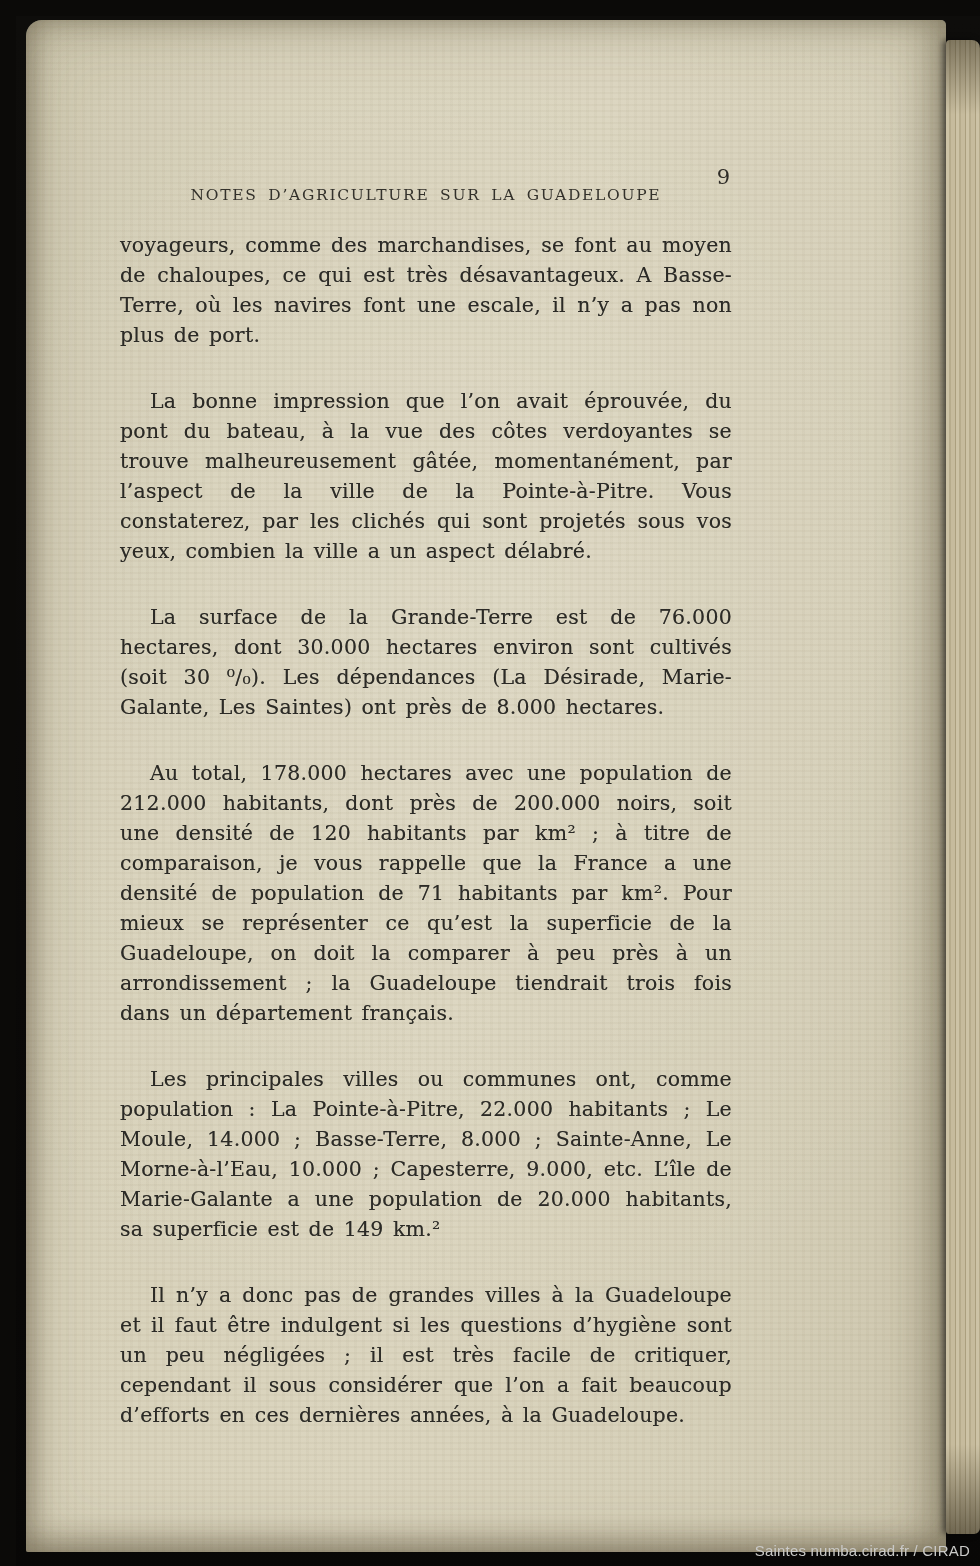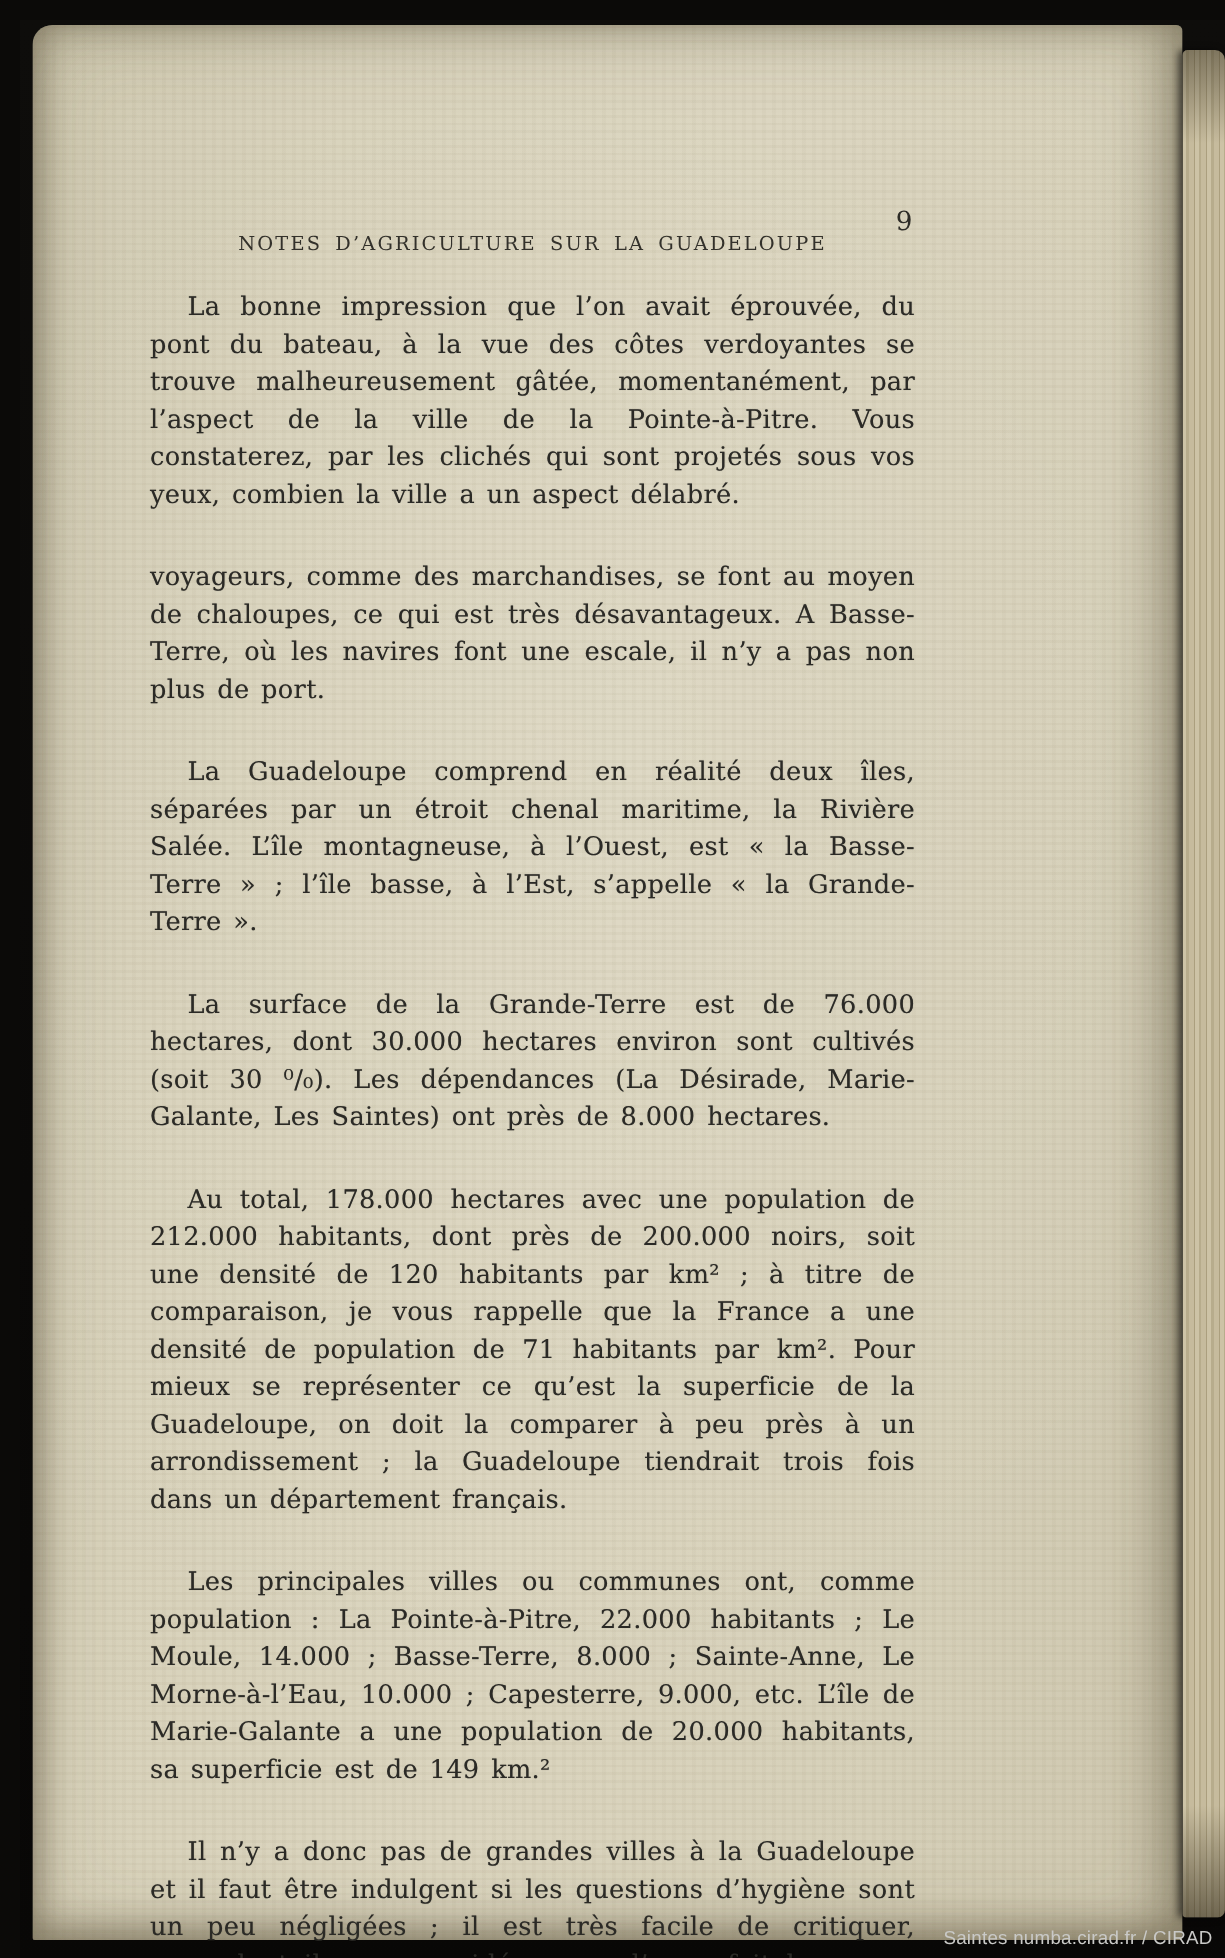"La bonne impression que l’on" p.body { order: before "voyageurs, comme des marchandises, se" -> after "voyageurs, comme des marchandises, se" }
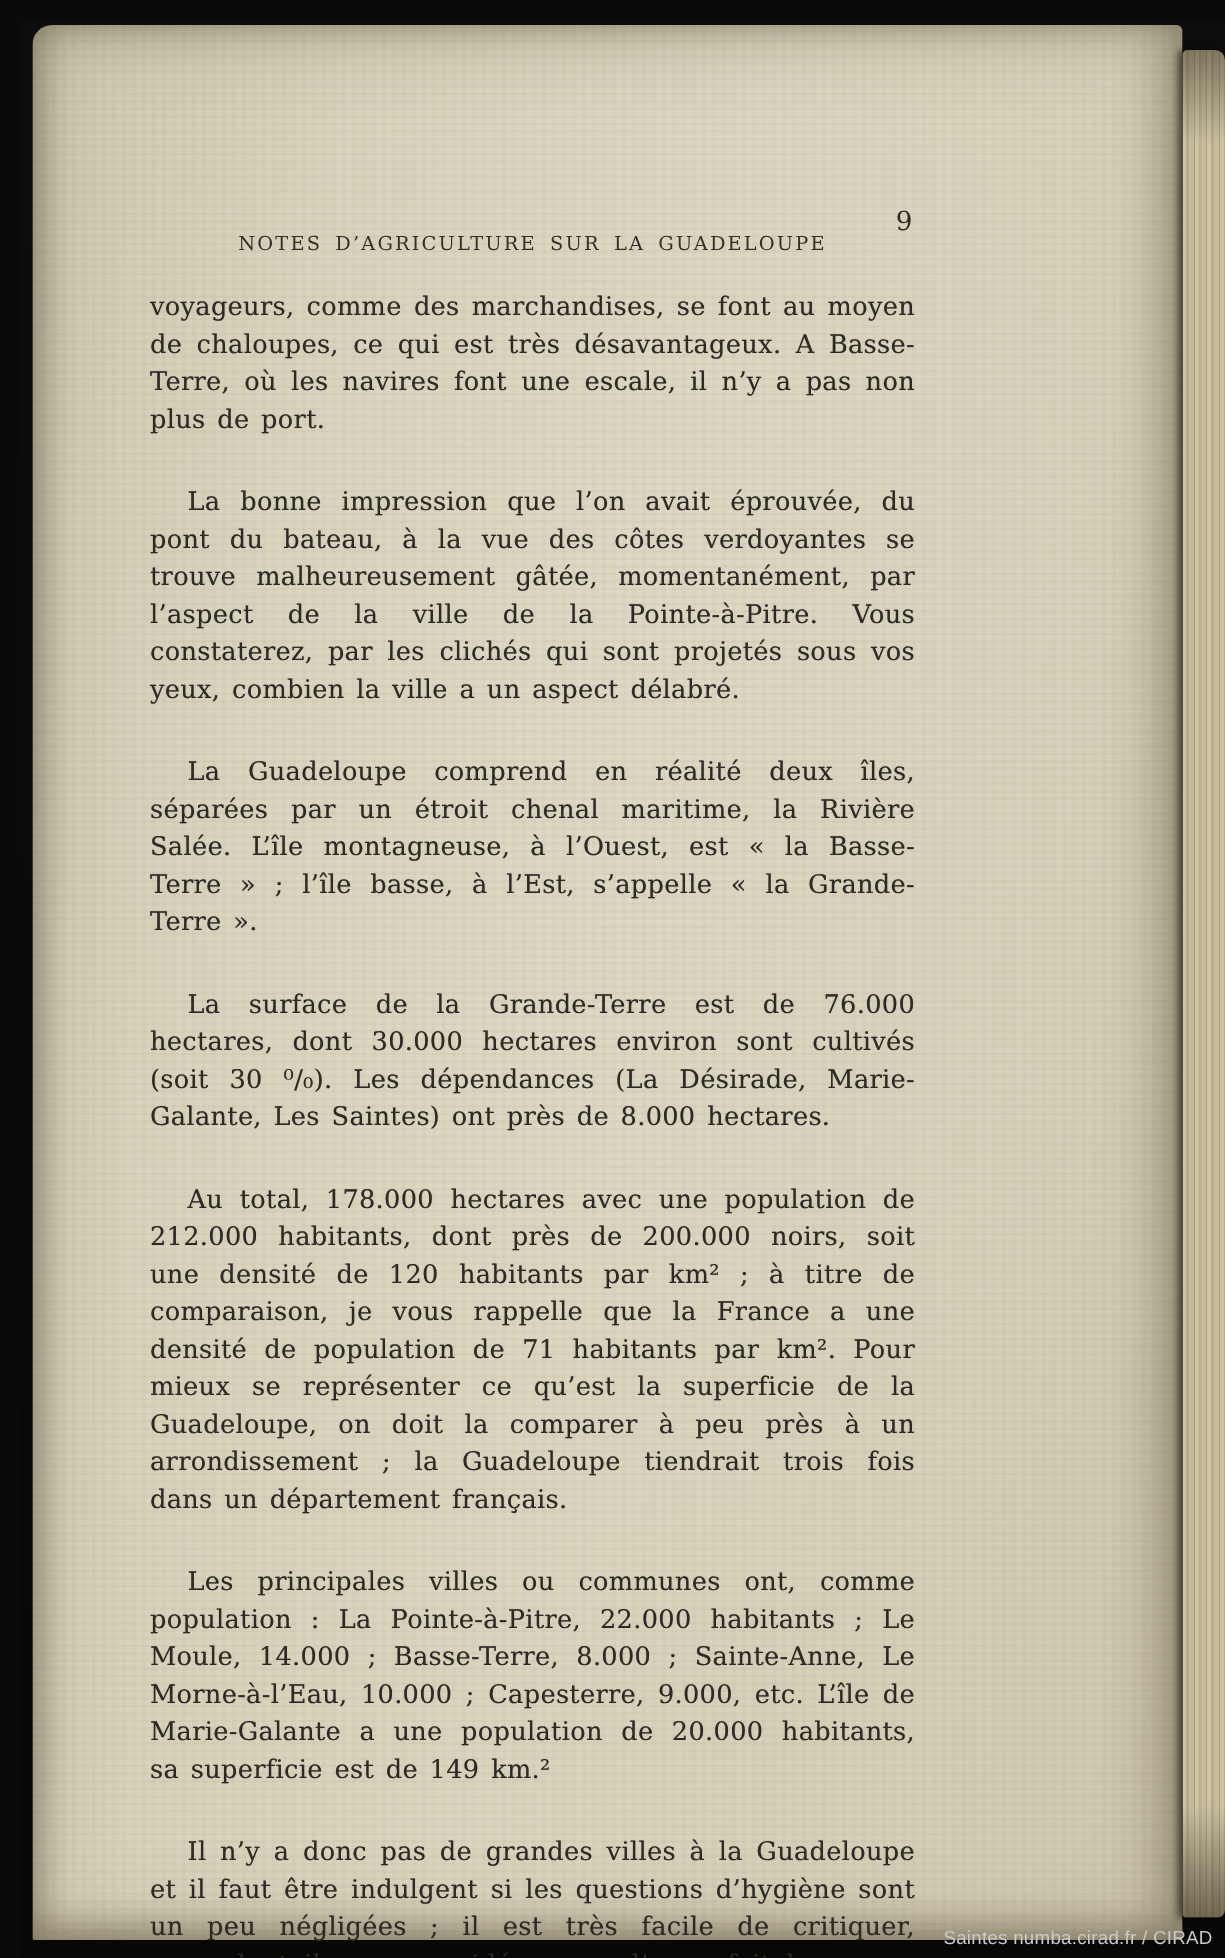"La Guadeloupe comprend en réalité" p.body { html: <p>La Guadeloupe comprend en réalité deux îles, séparées par un étroit chenal maritime, la Rivière Salée. L’île montagneuse, à l’Ouest, est « la Basse-Terre » ; l’île basse, à l’Est, s’appelle « la Grande-Terre ».</p> -> none }
